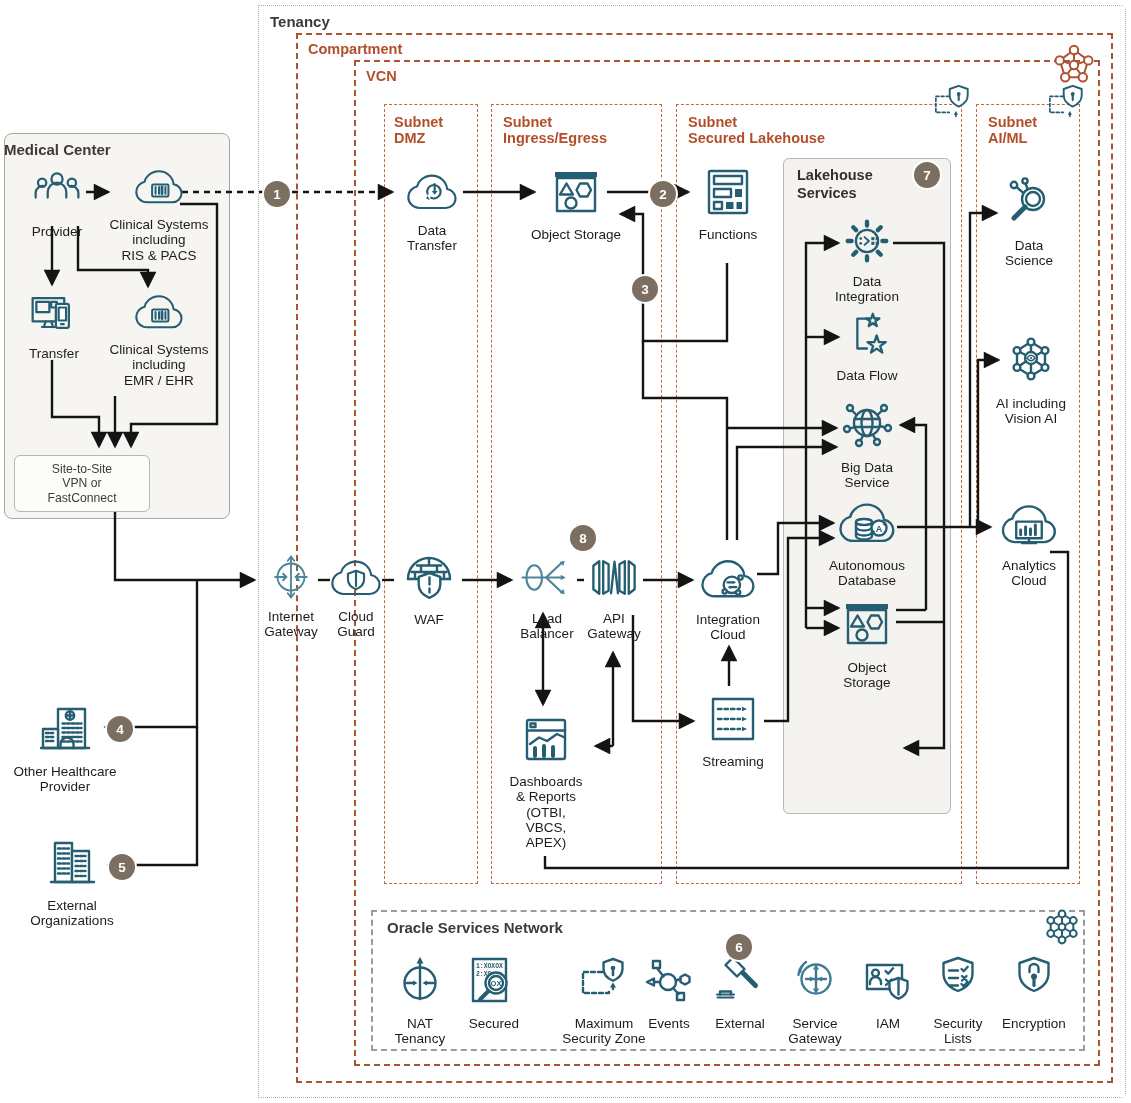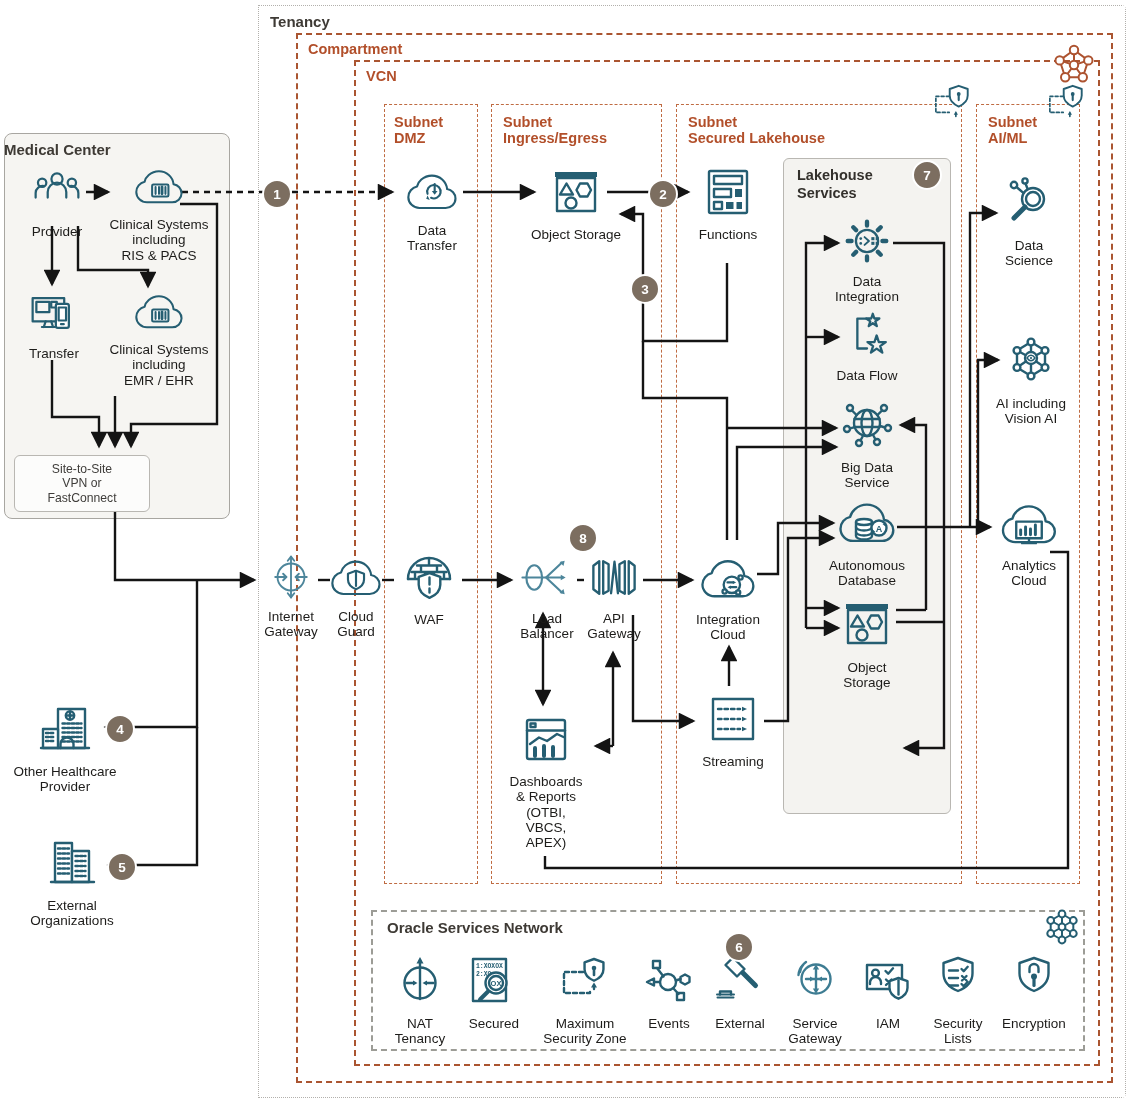"Maximum" div.node { left: 538px -> 557px }
